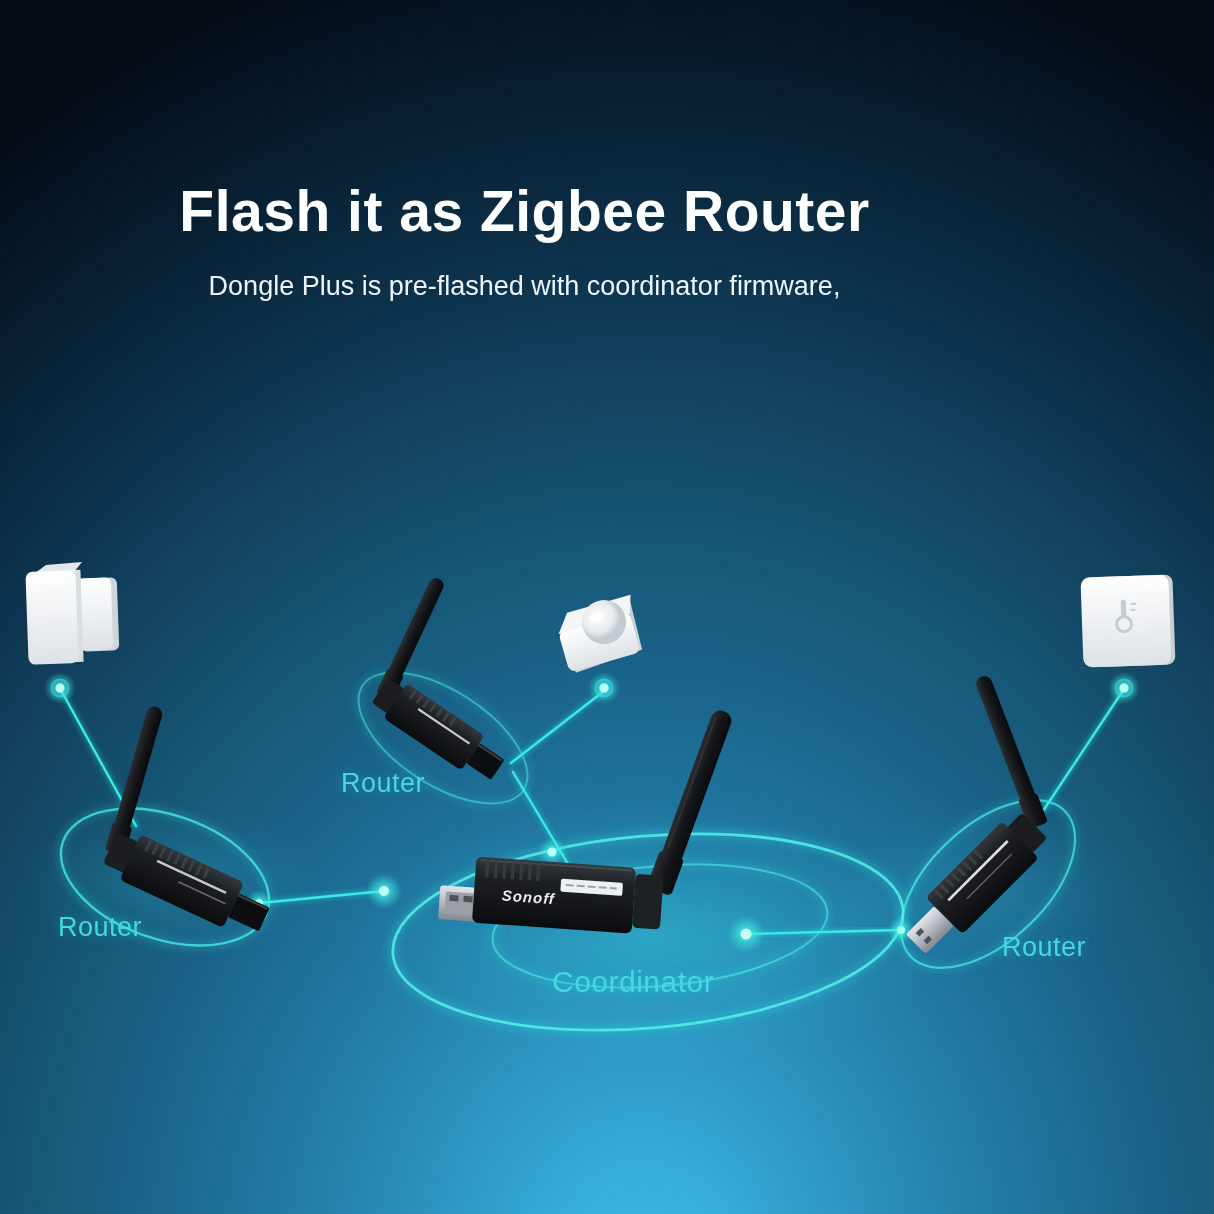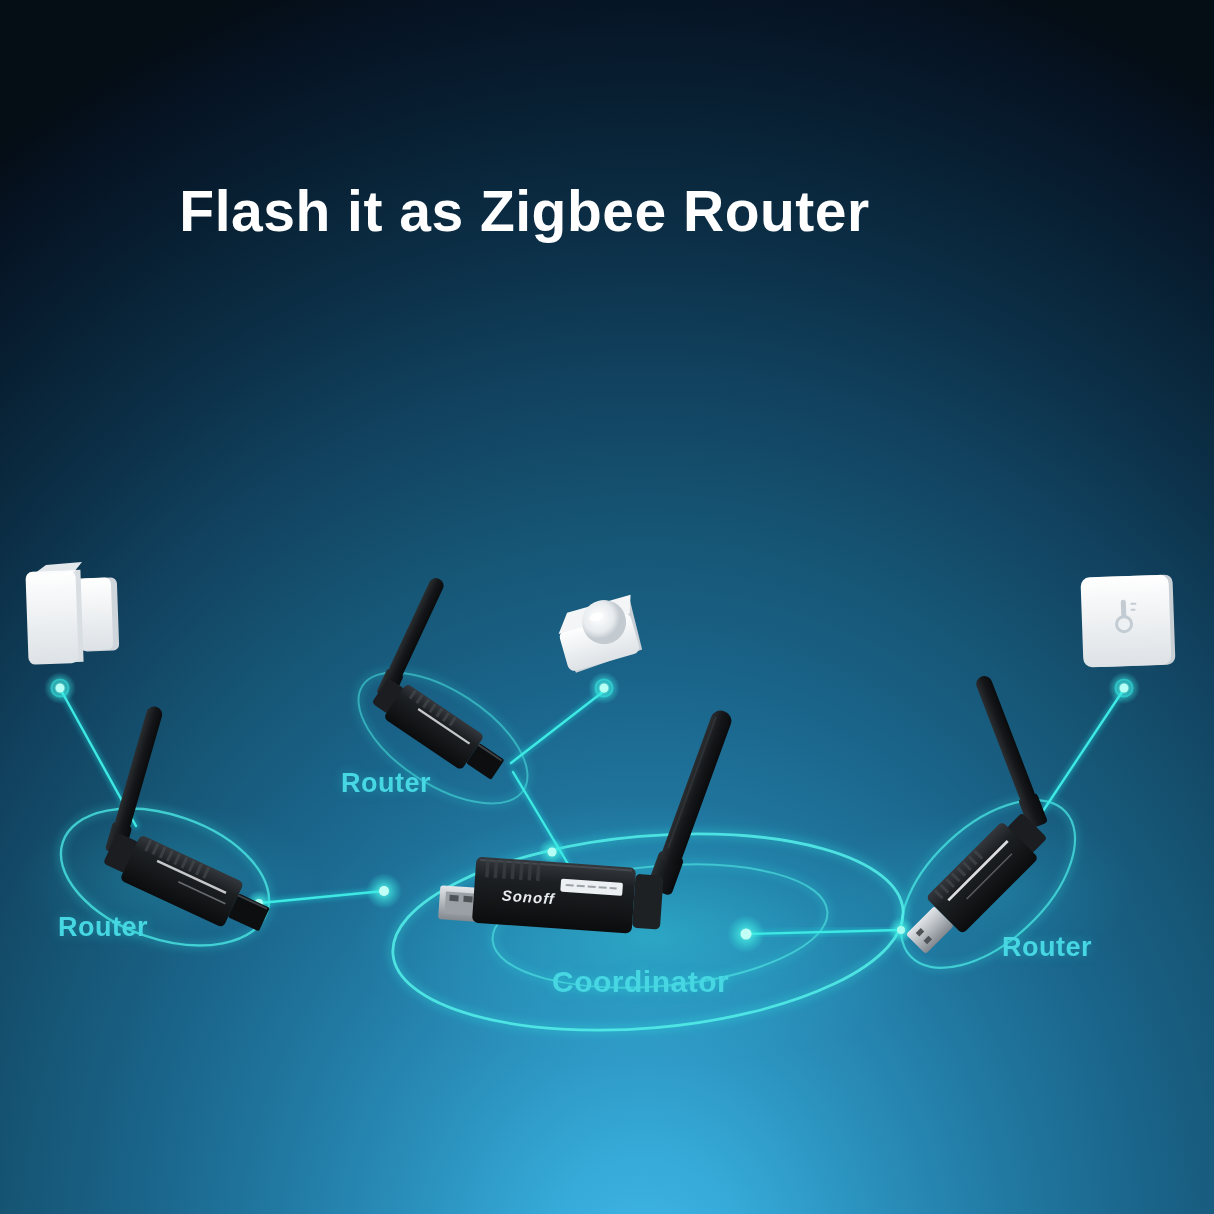"Dongle Plus is pre-flashed with" span { html: none -> <span>Dongle Plus is pre-flashed with coordinator firmware,</span> }
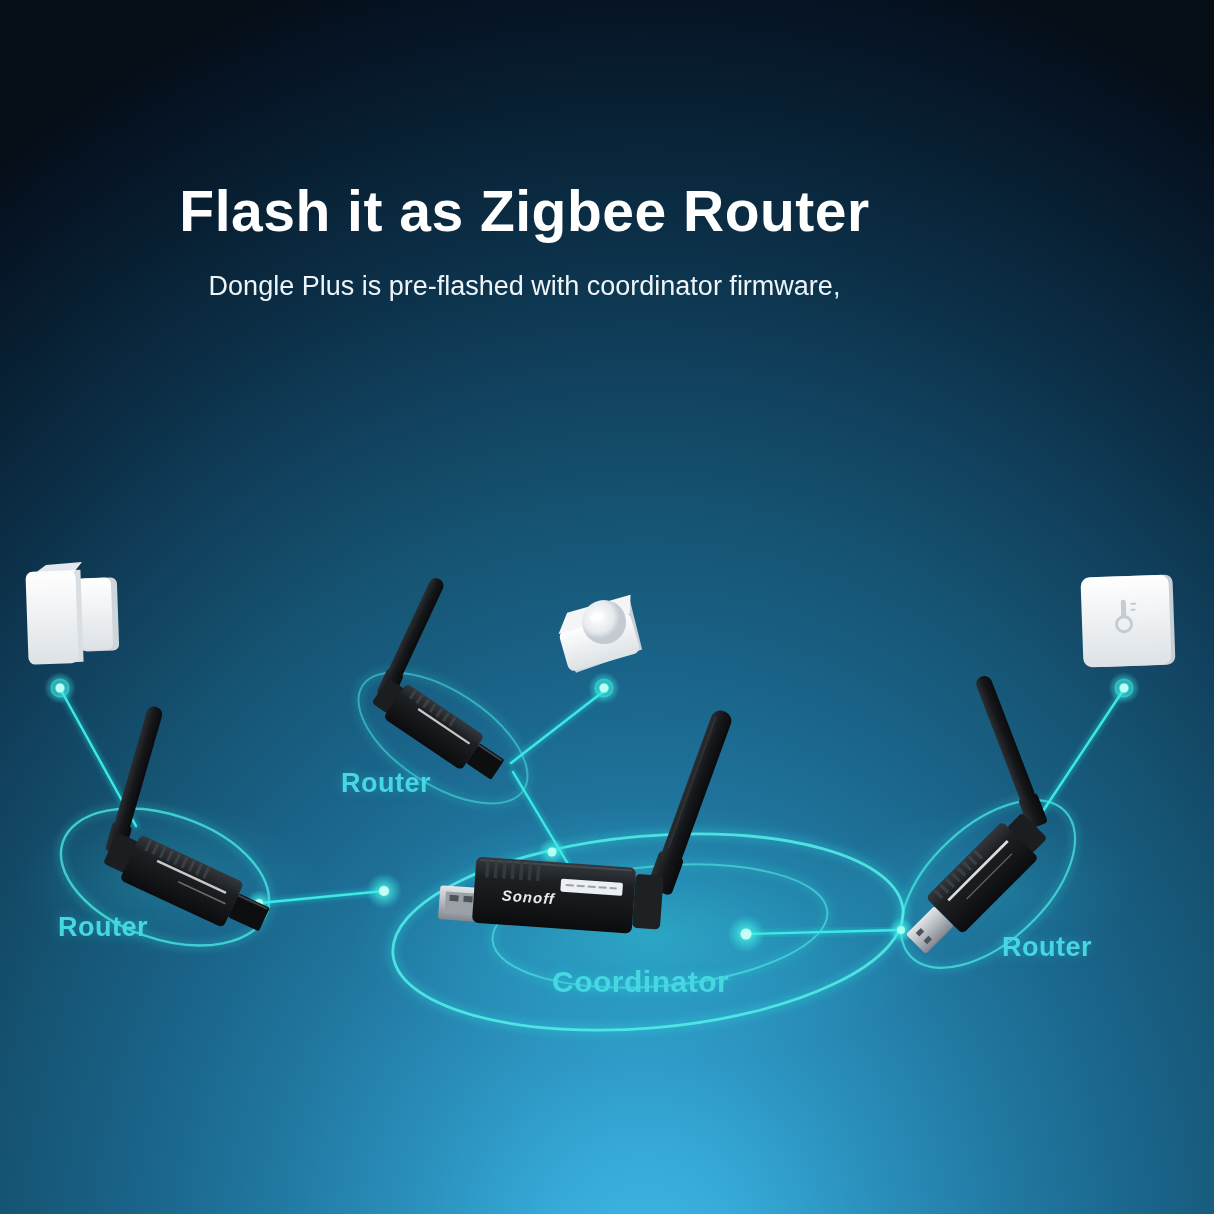"Router" .net-label { font-weight: 700 -> 400 }
